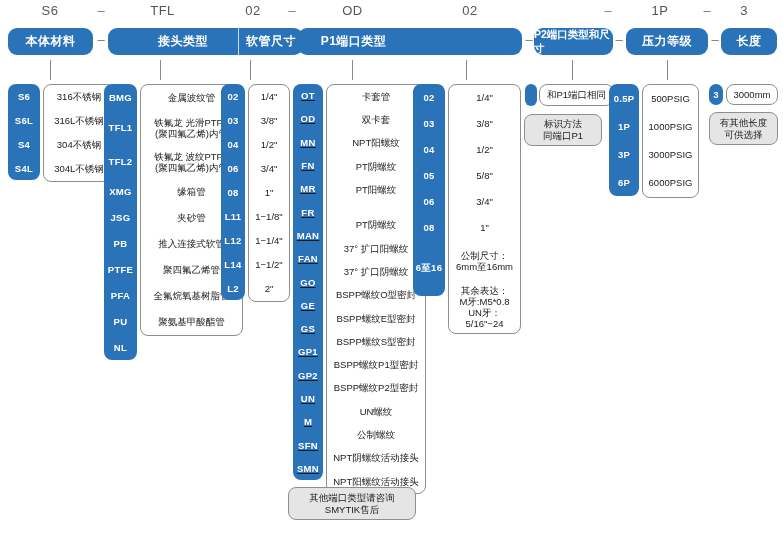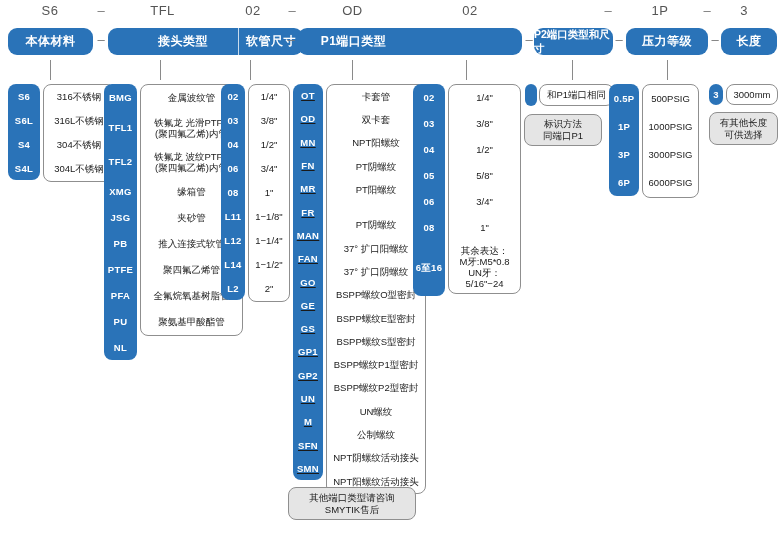"公制尺寸：" div.v { html: none -> <div> <span>公制尺寸：</span> <span>6mm至16mm</span> </div> }
